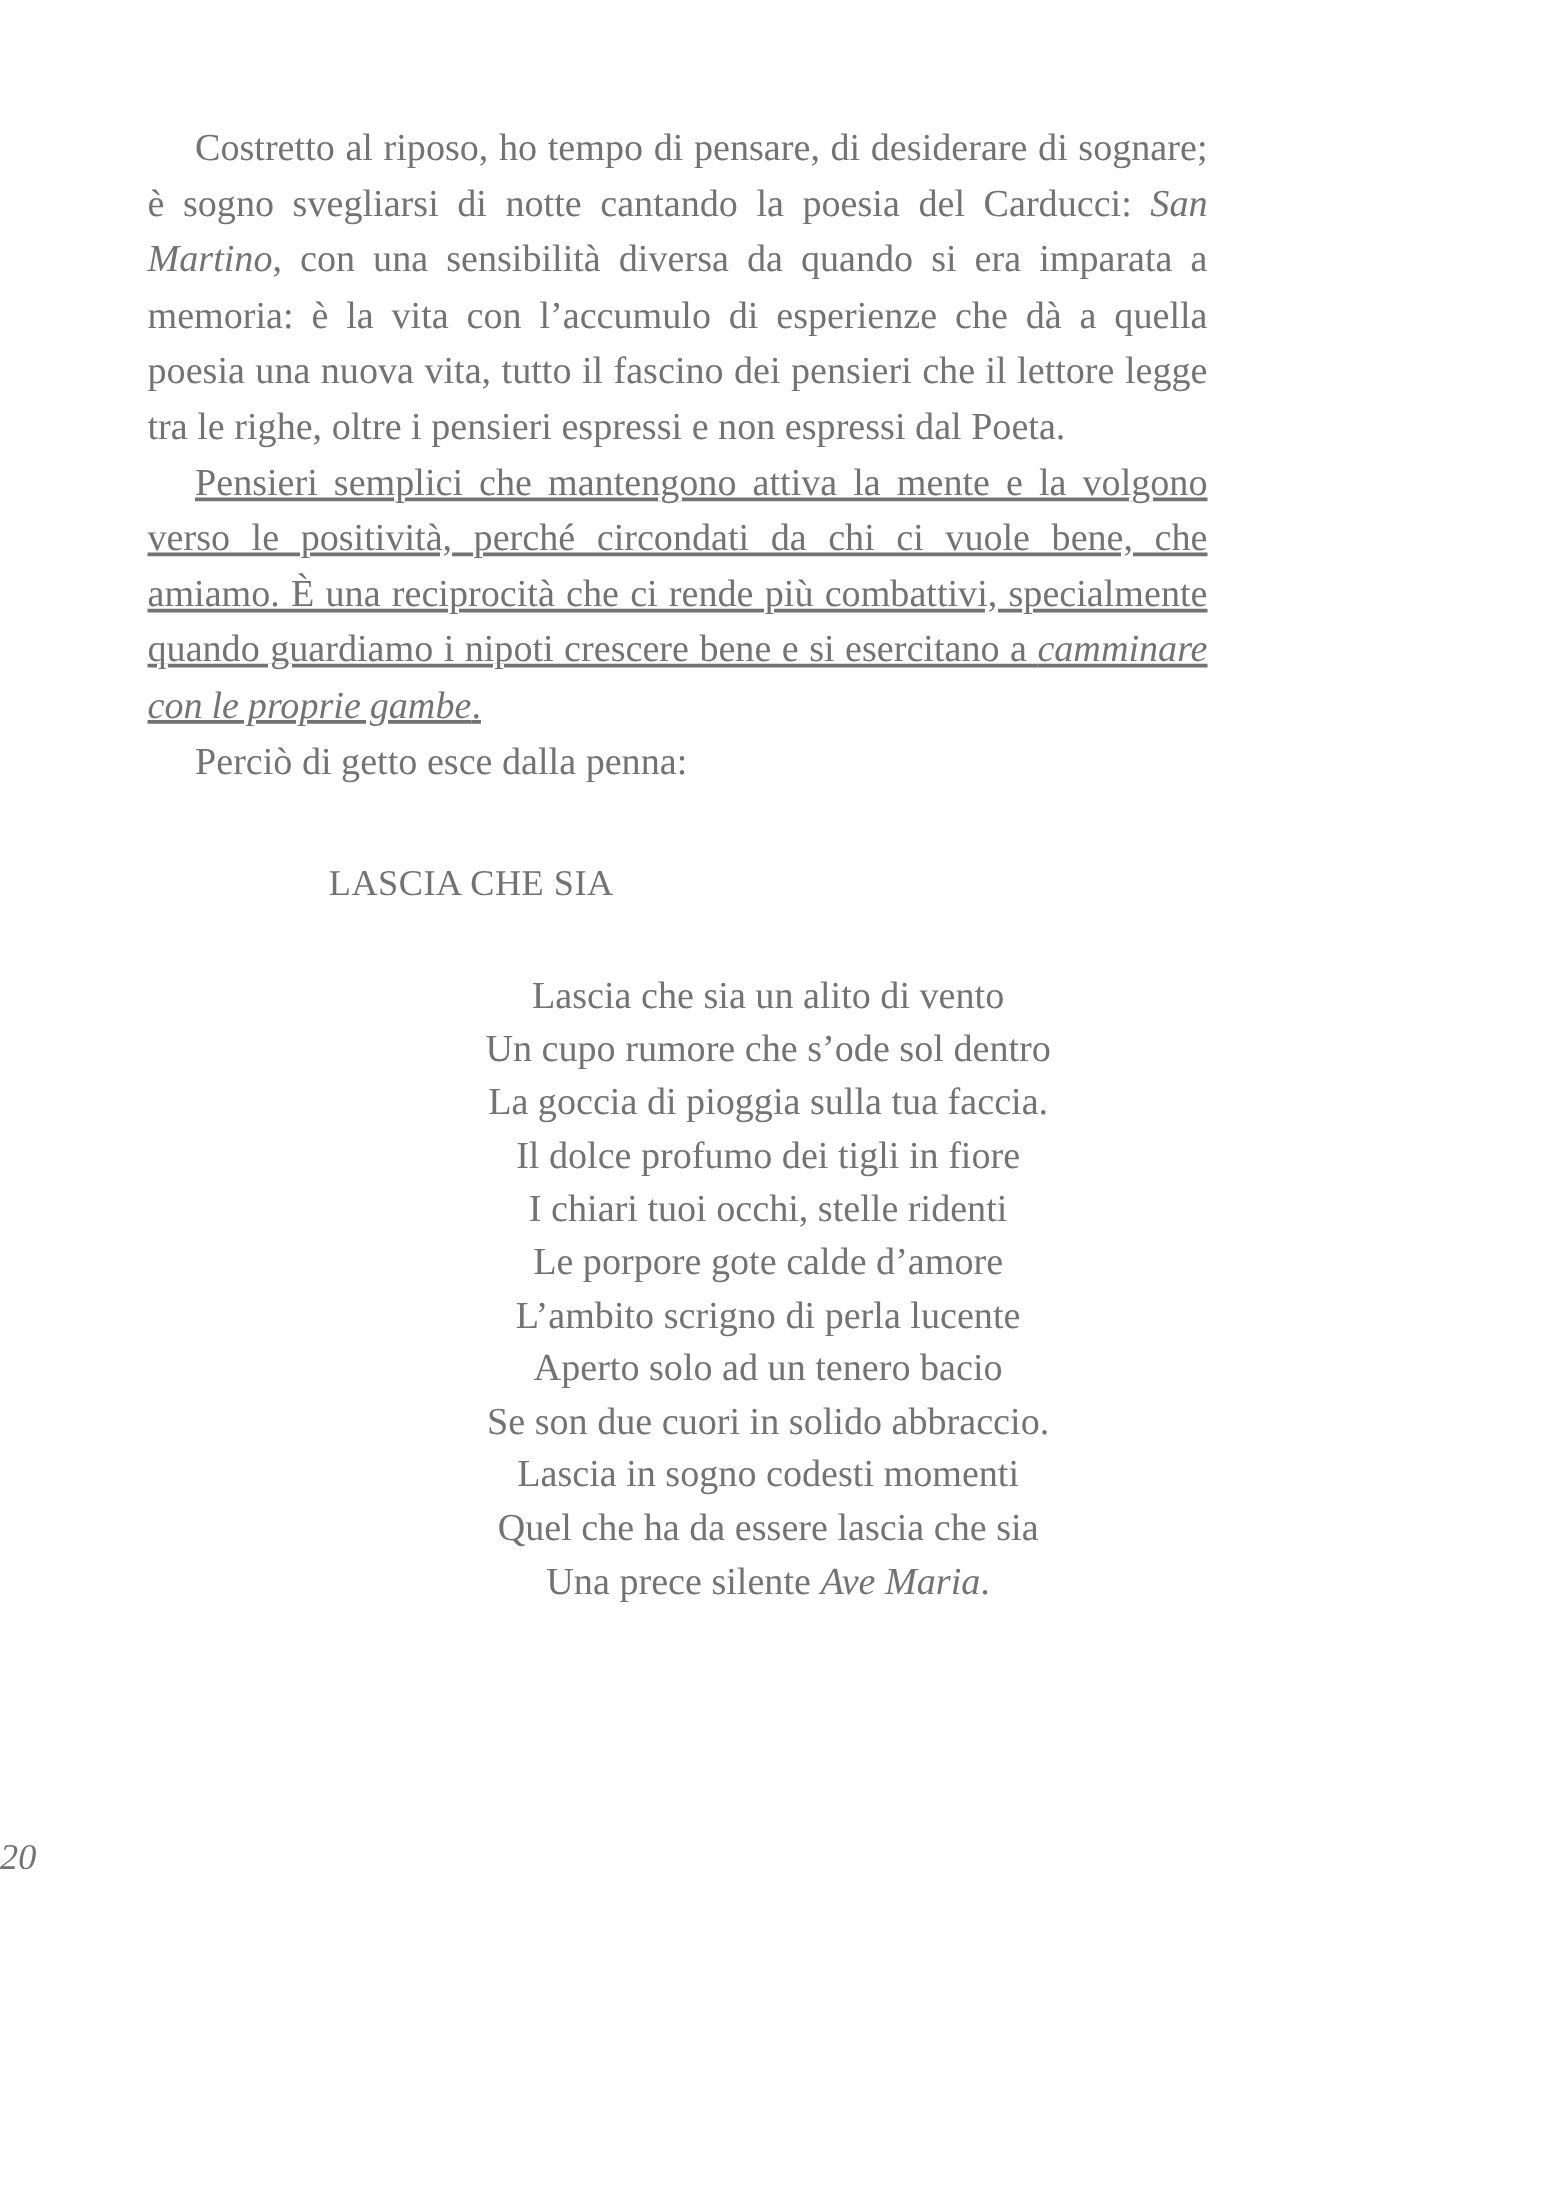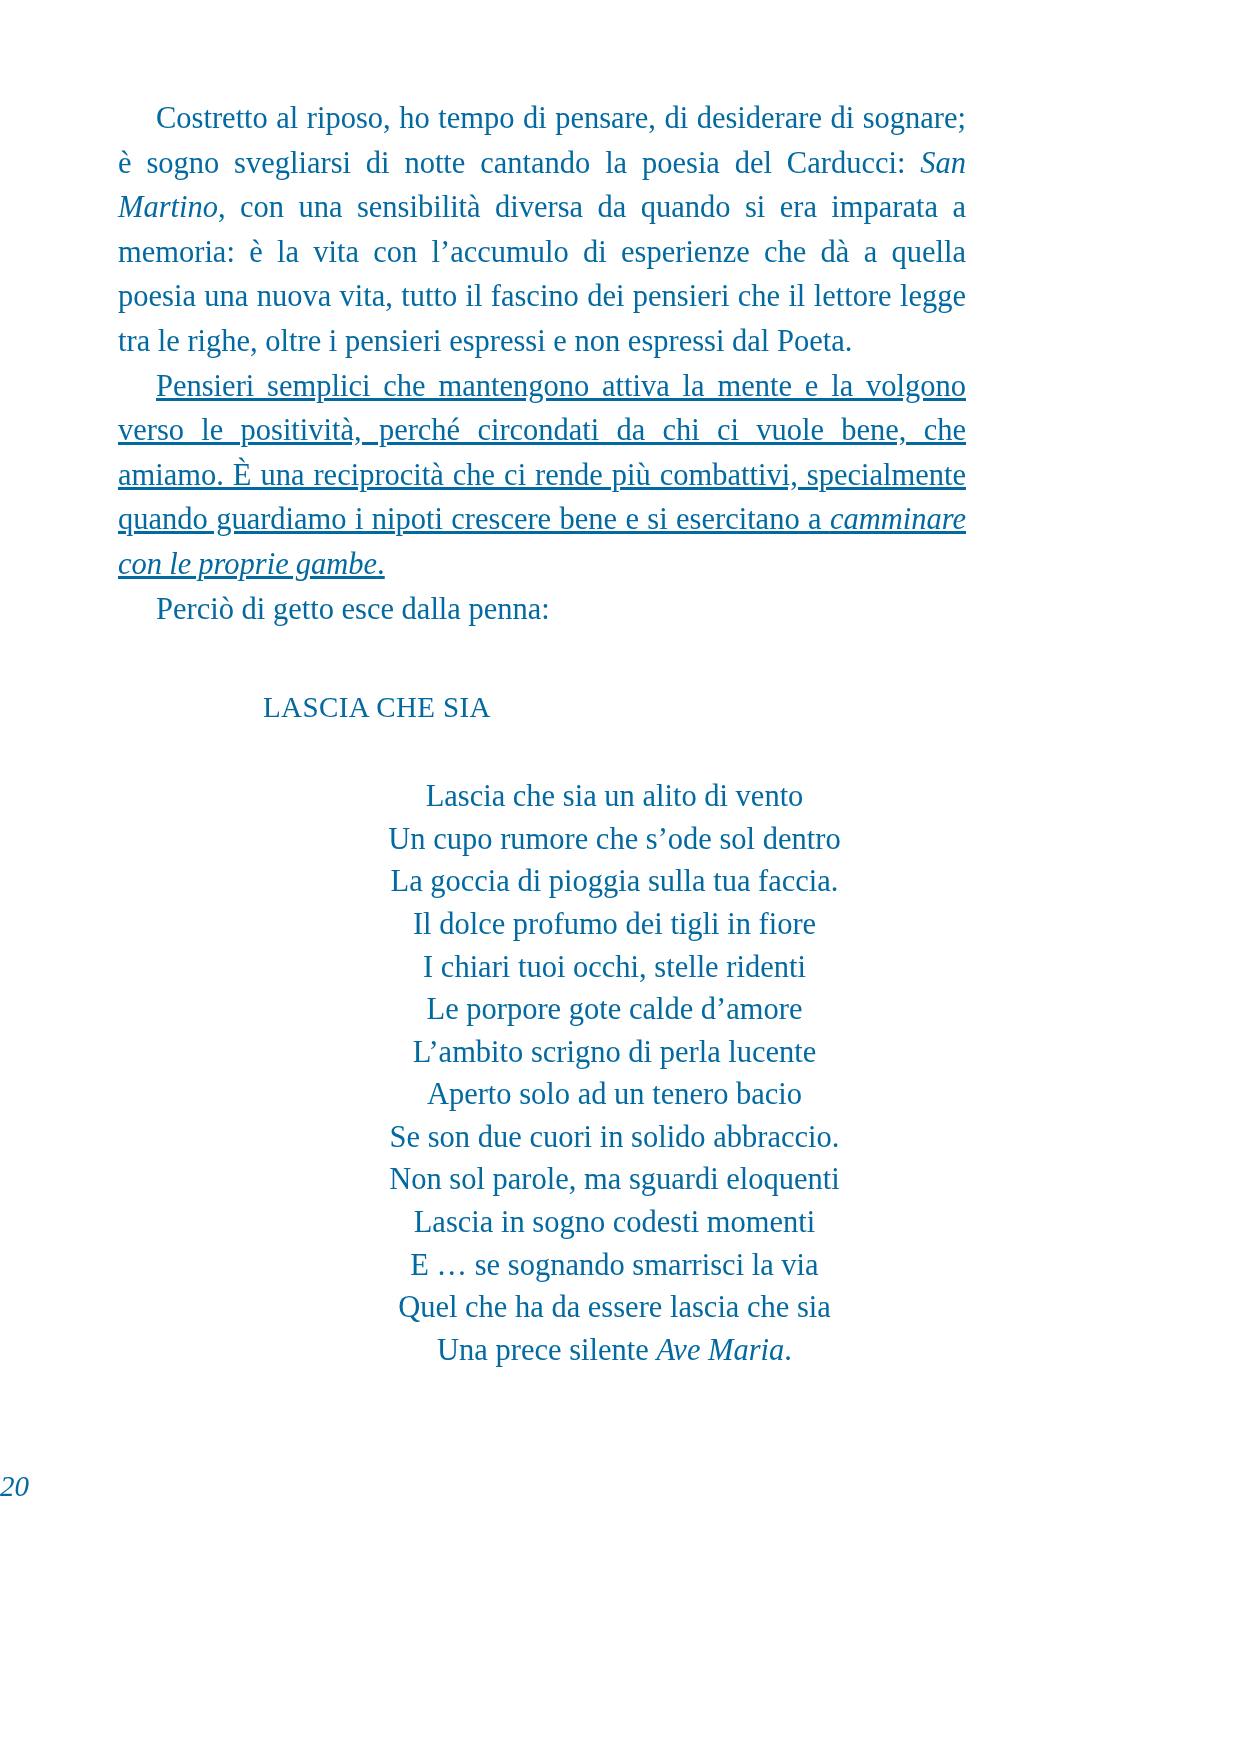"Costretto al riposo, ho tempo" .page { color: #0369a1 -> #737373 }
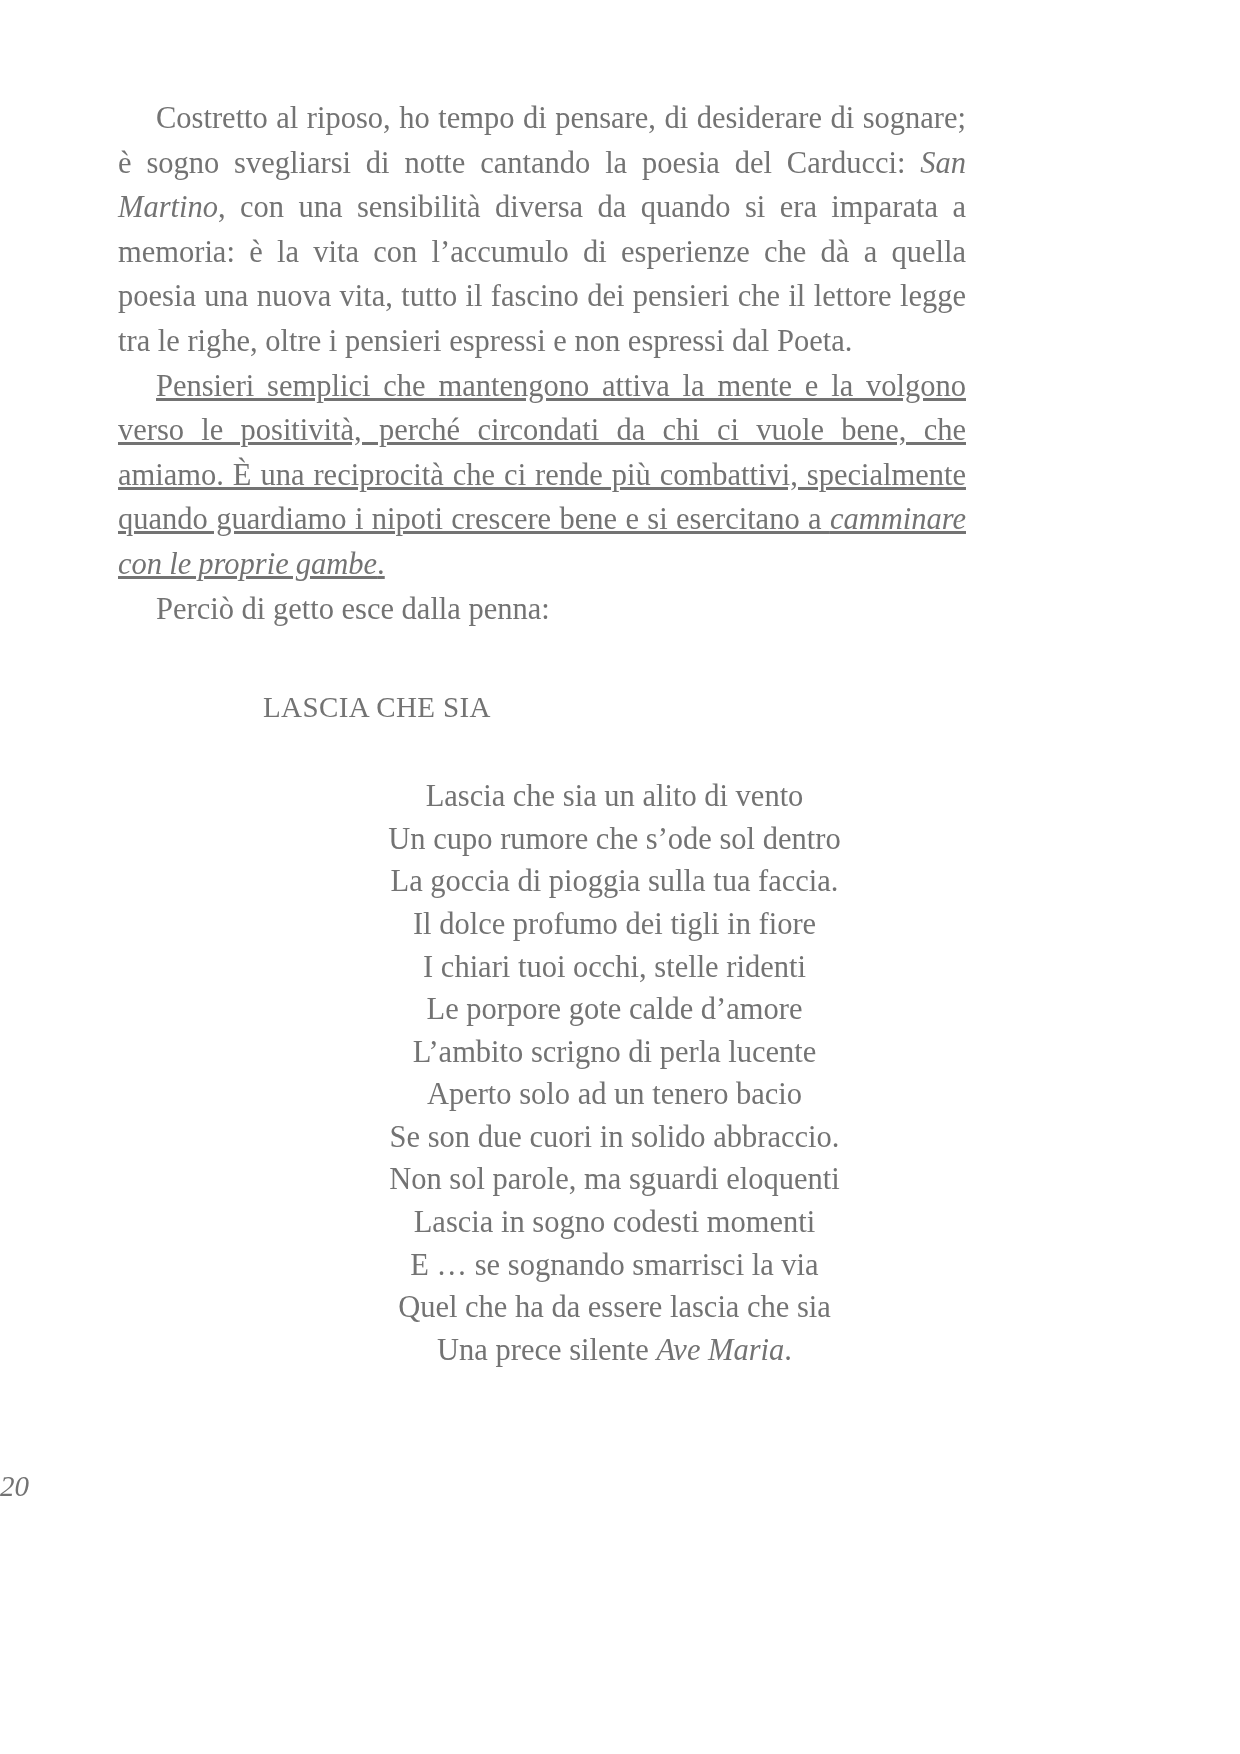"Non sol parole, ma sguardi" p.poem-line { html: <p><span>Non sol parole, ma sguardi eloquenti</span></p> -> none }
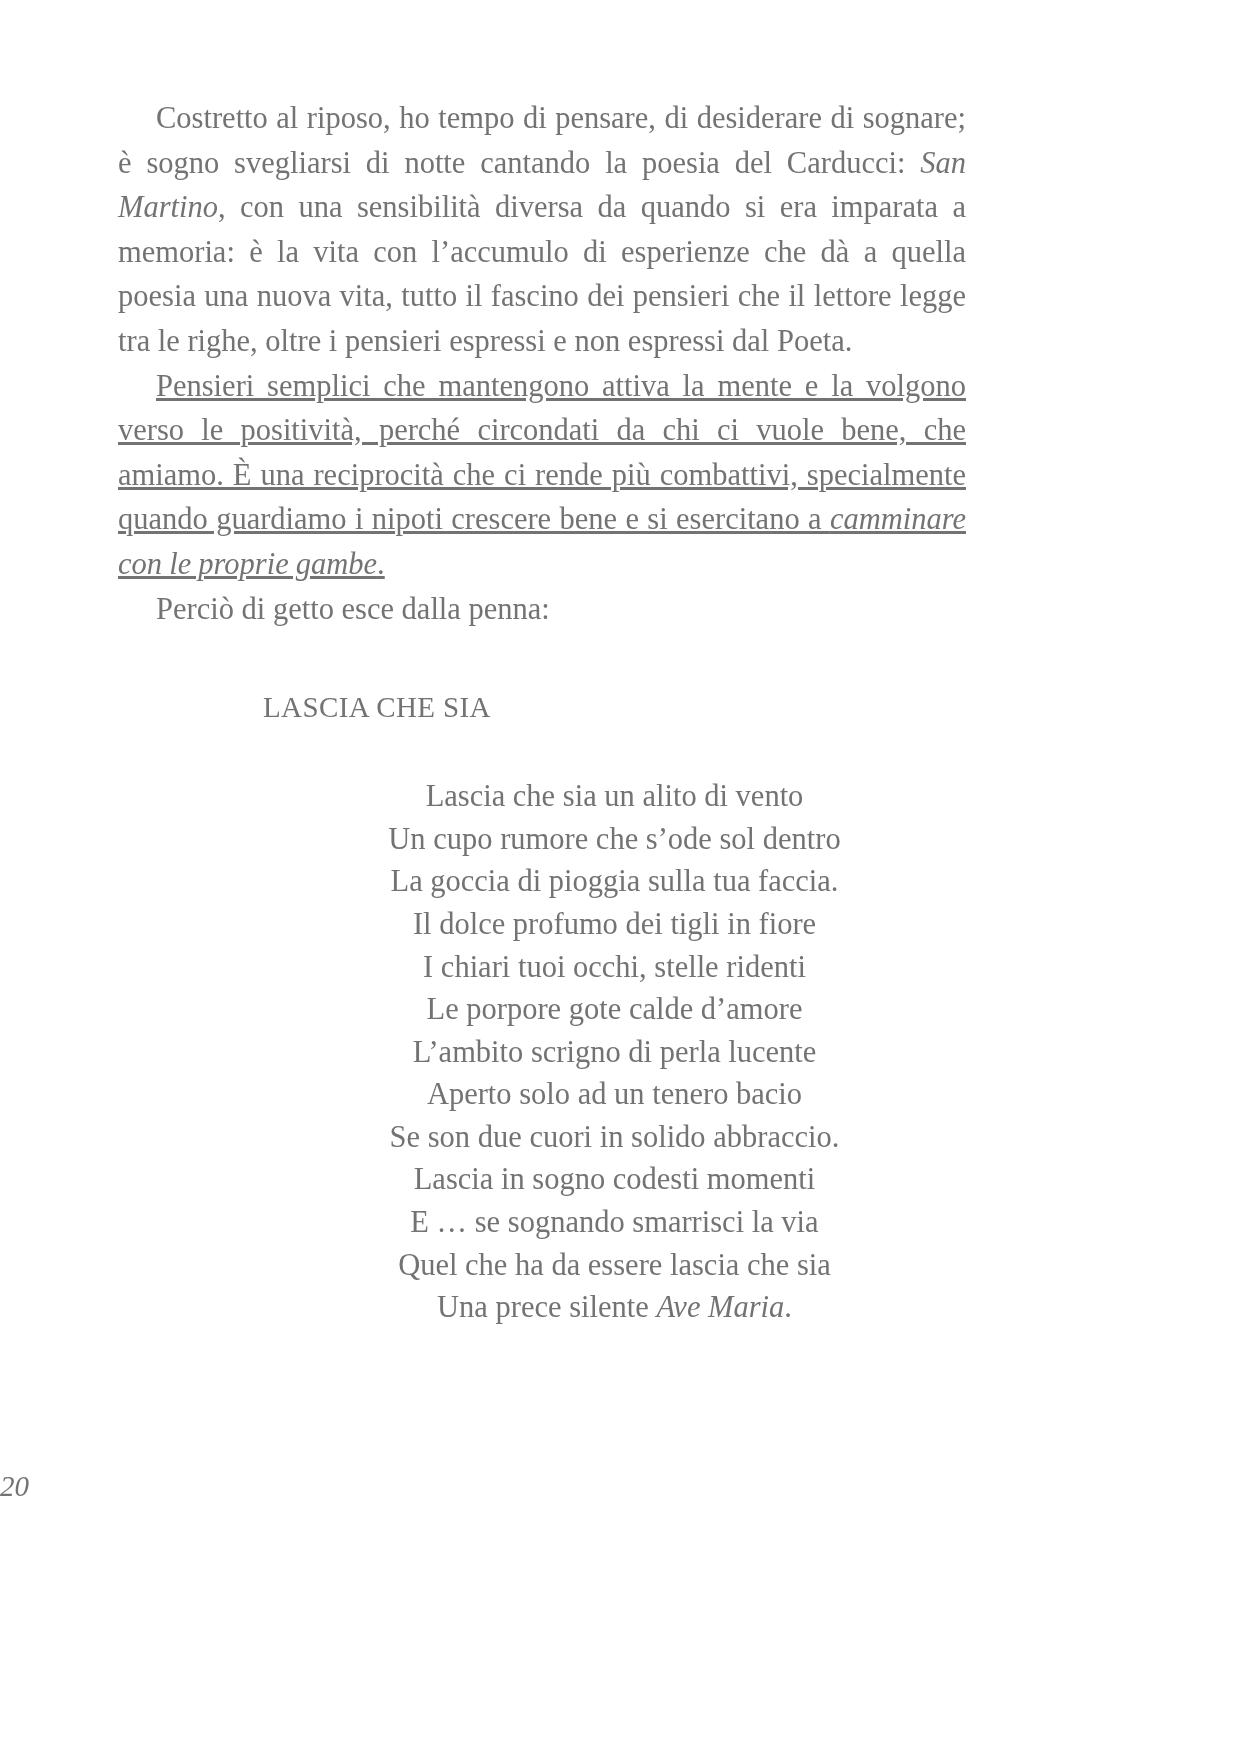"E … se sognando smarrisci" p.poem-line { html: <p><span>E … se sognando smarrisci la via</span></p> -> none }
